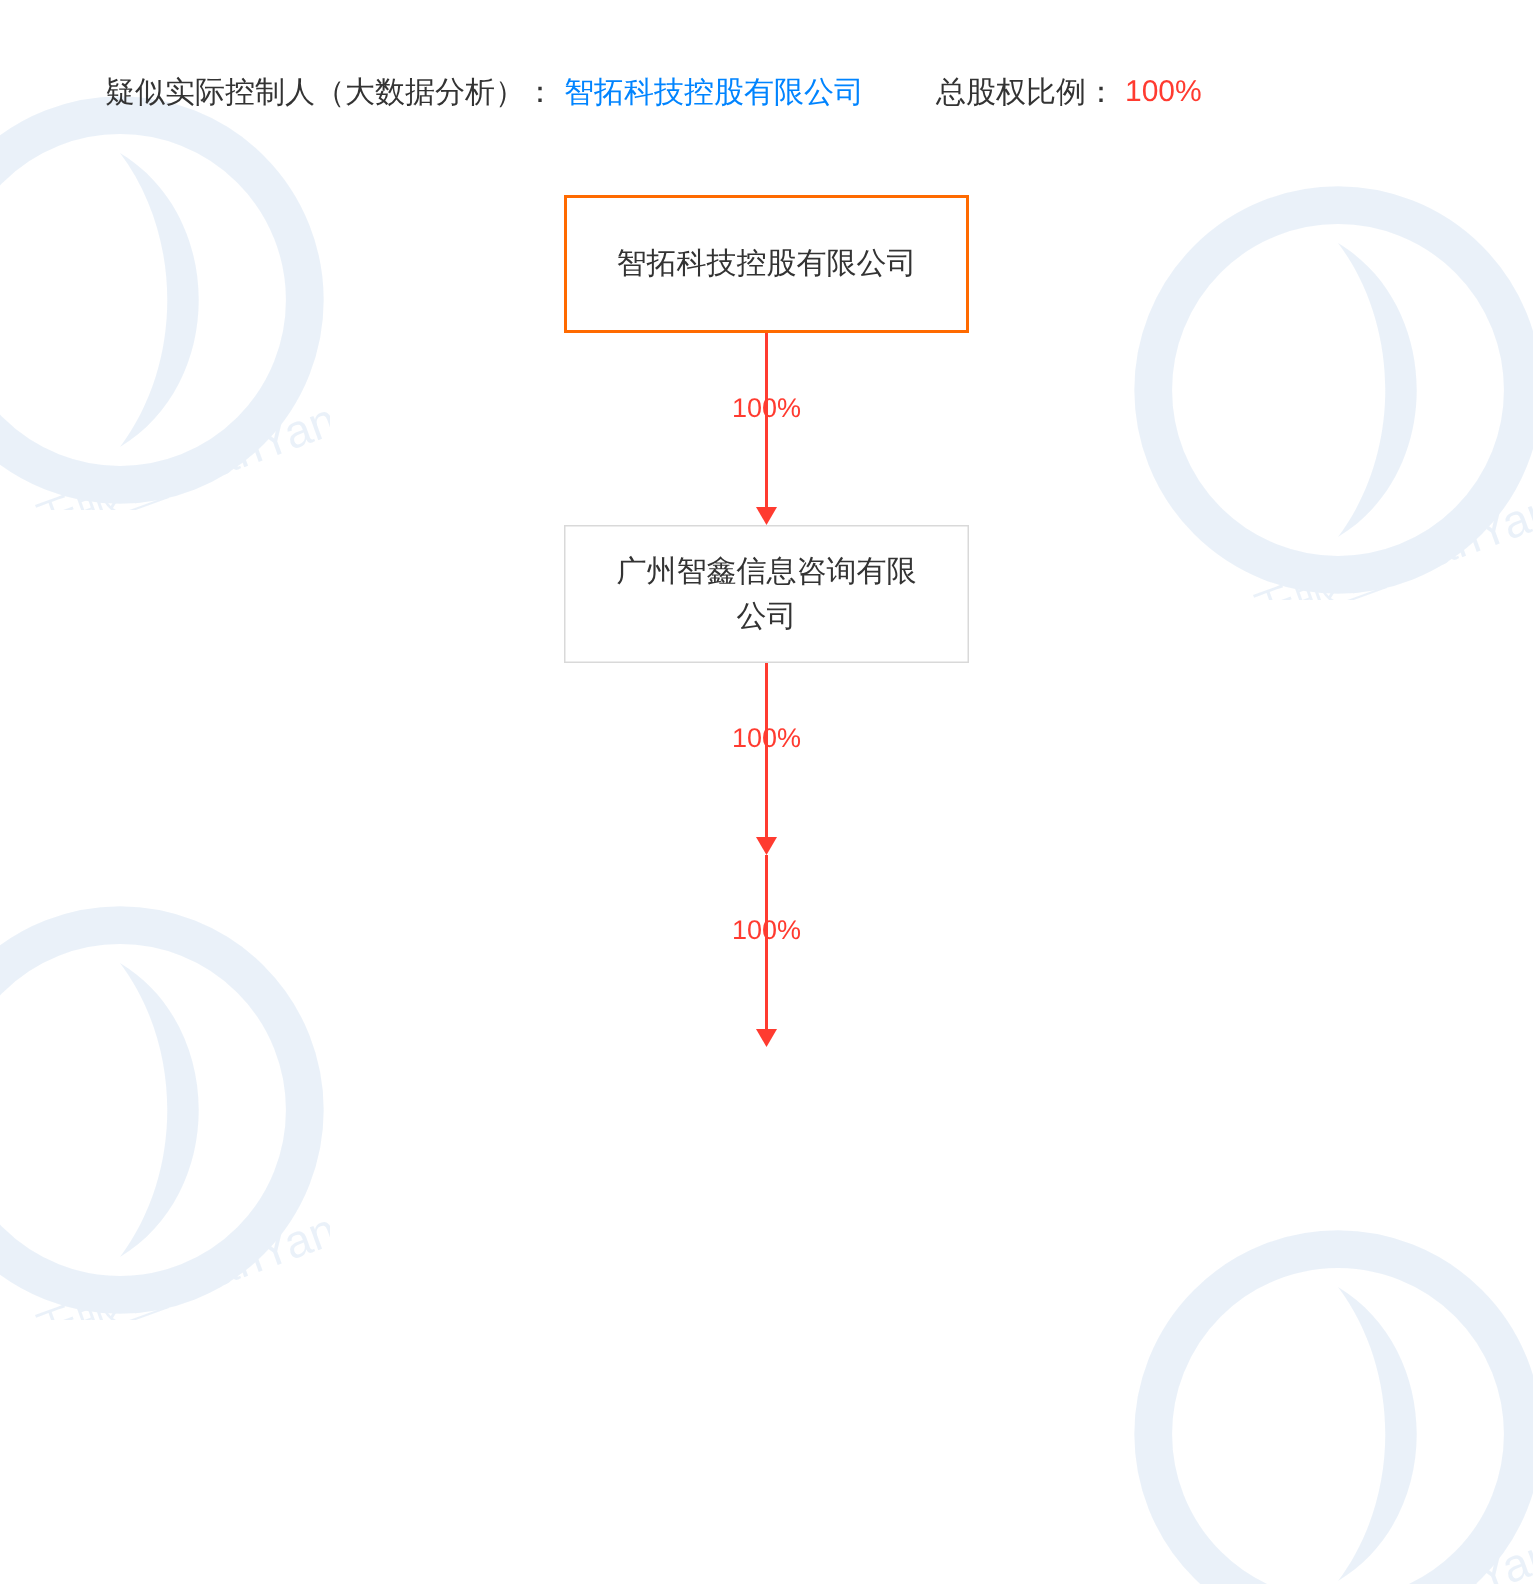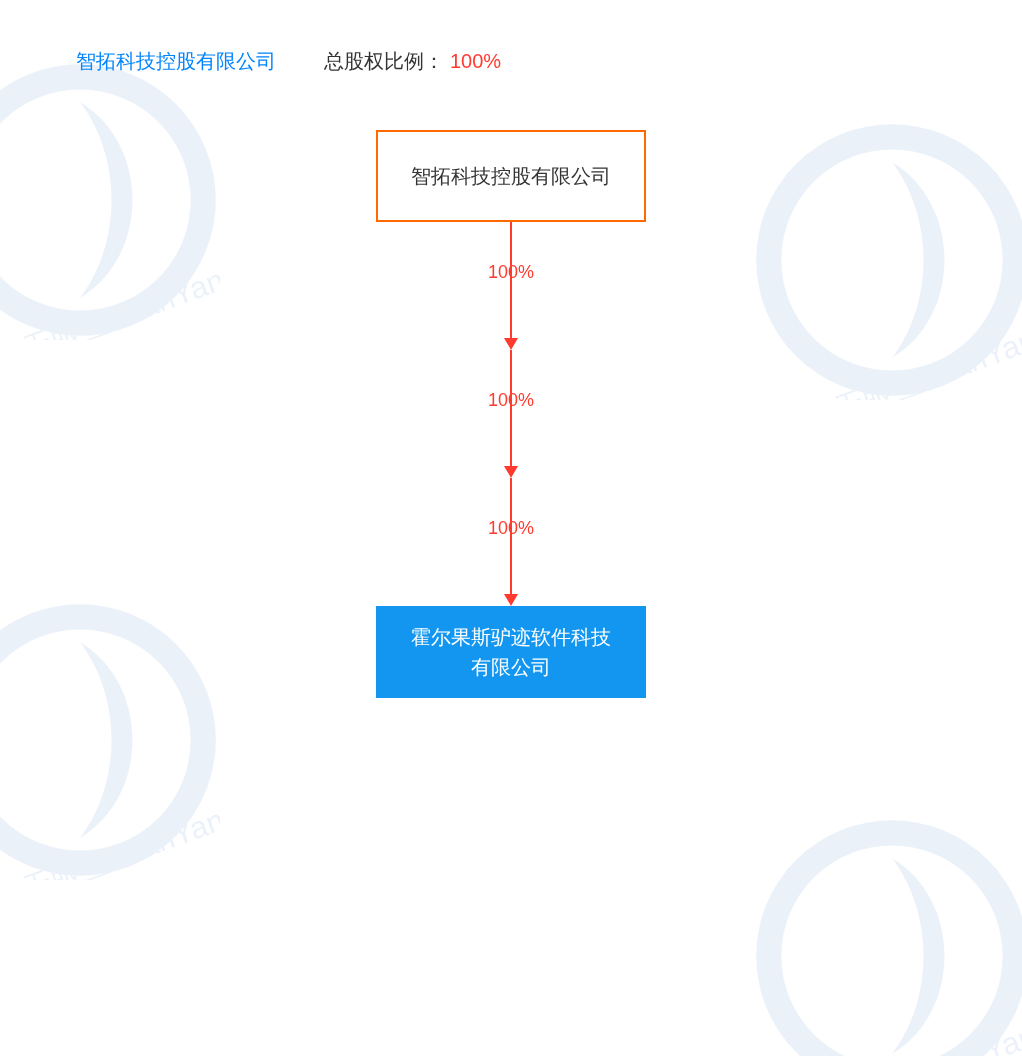"疑似实际控制人（大数据分析）：" span { html: none -> <span>疑似实际控制人（大数据分析）：</span> }
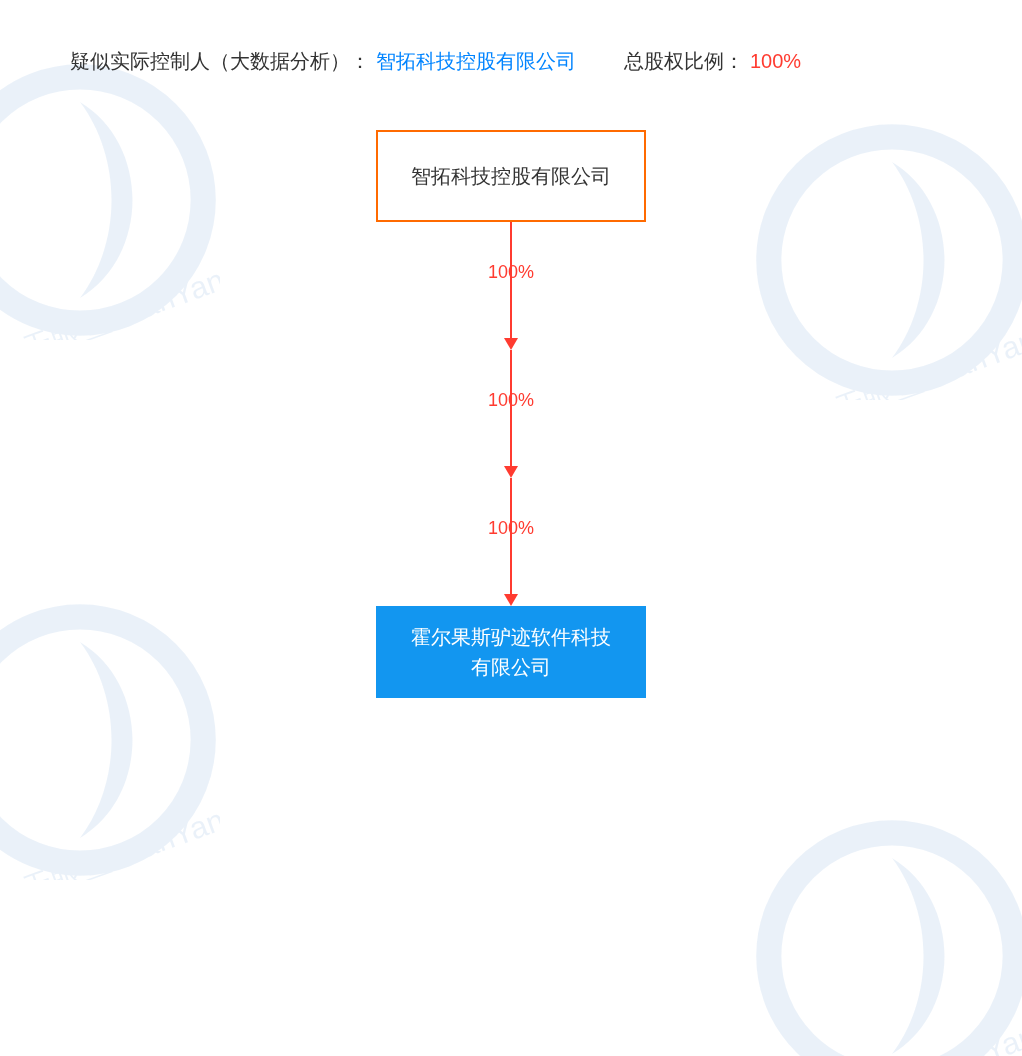"广州智鑫信息咨询有限公司" div.node { html: none -> <div> <span>广州智鑫信息咨询有限公司</span> </div> }
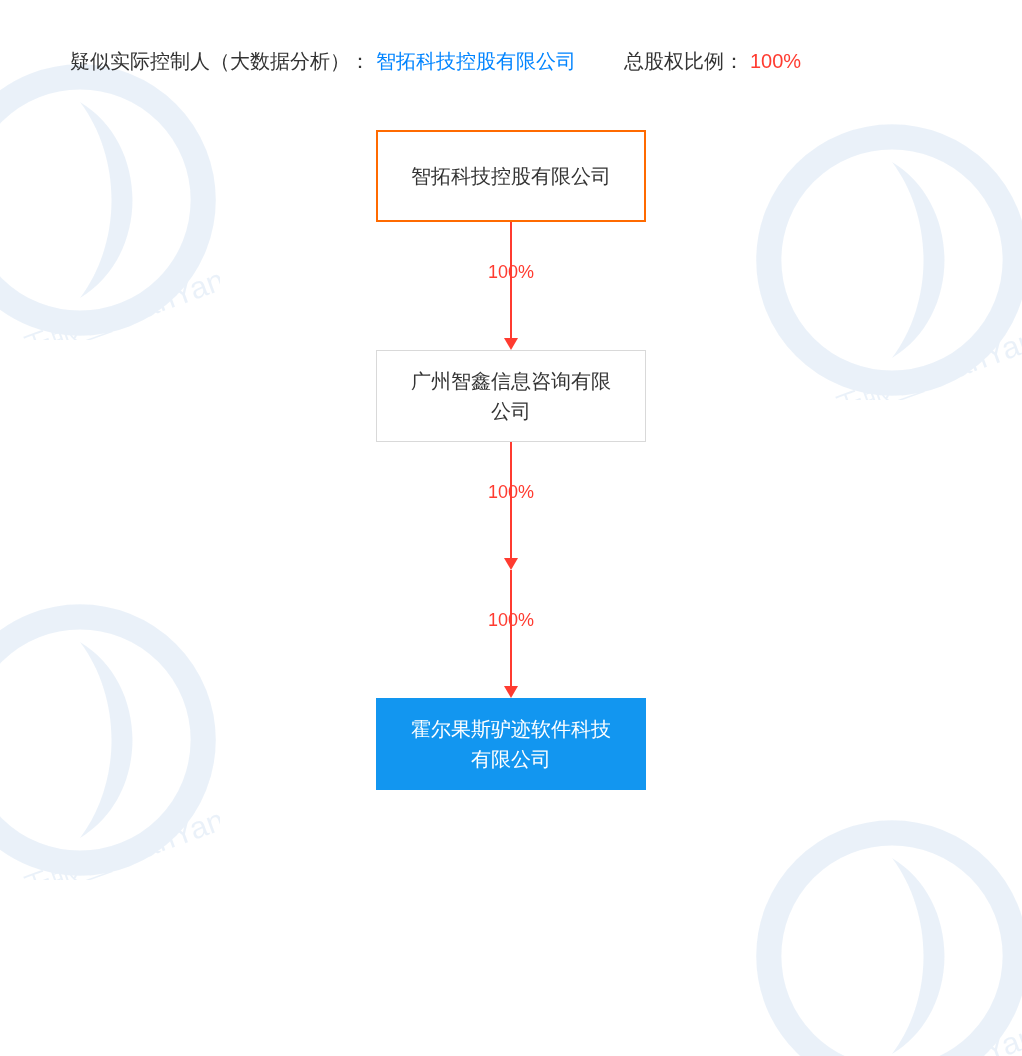"霍尔果斯驴迹软件科技有限公司" div.node { html: <div> <span>霍尔果斯驴迹软件科技有限公司</span> </div> -> none }
